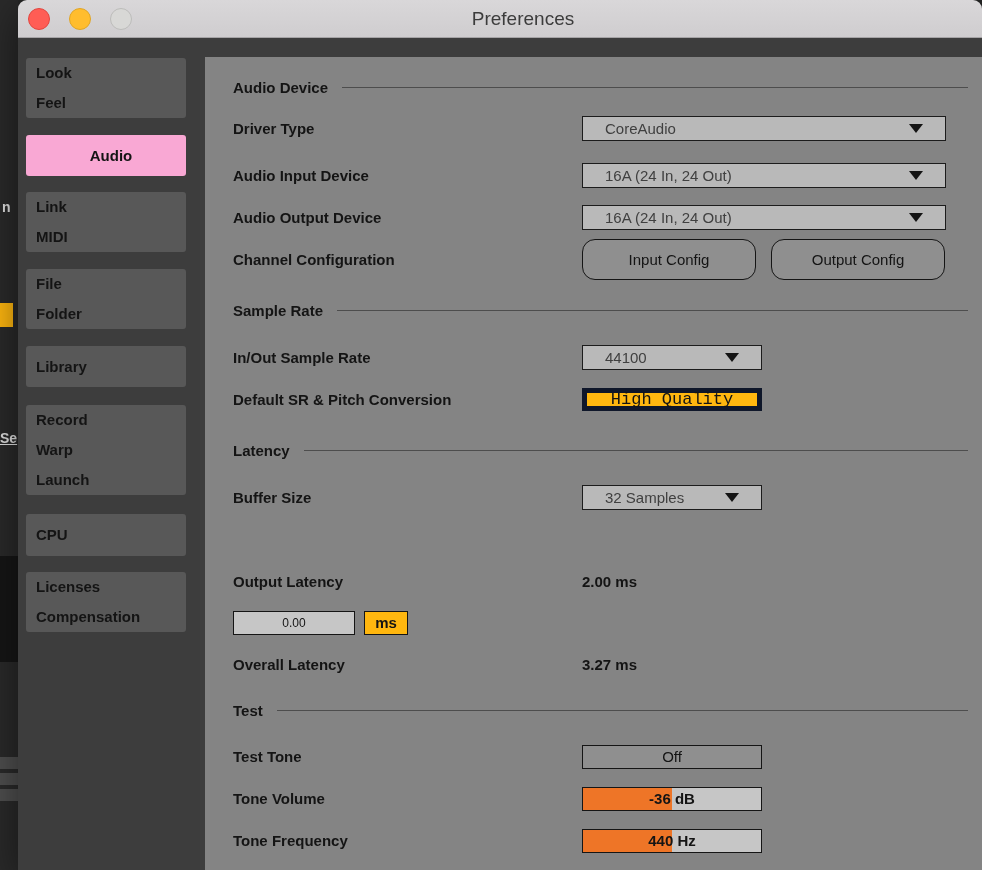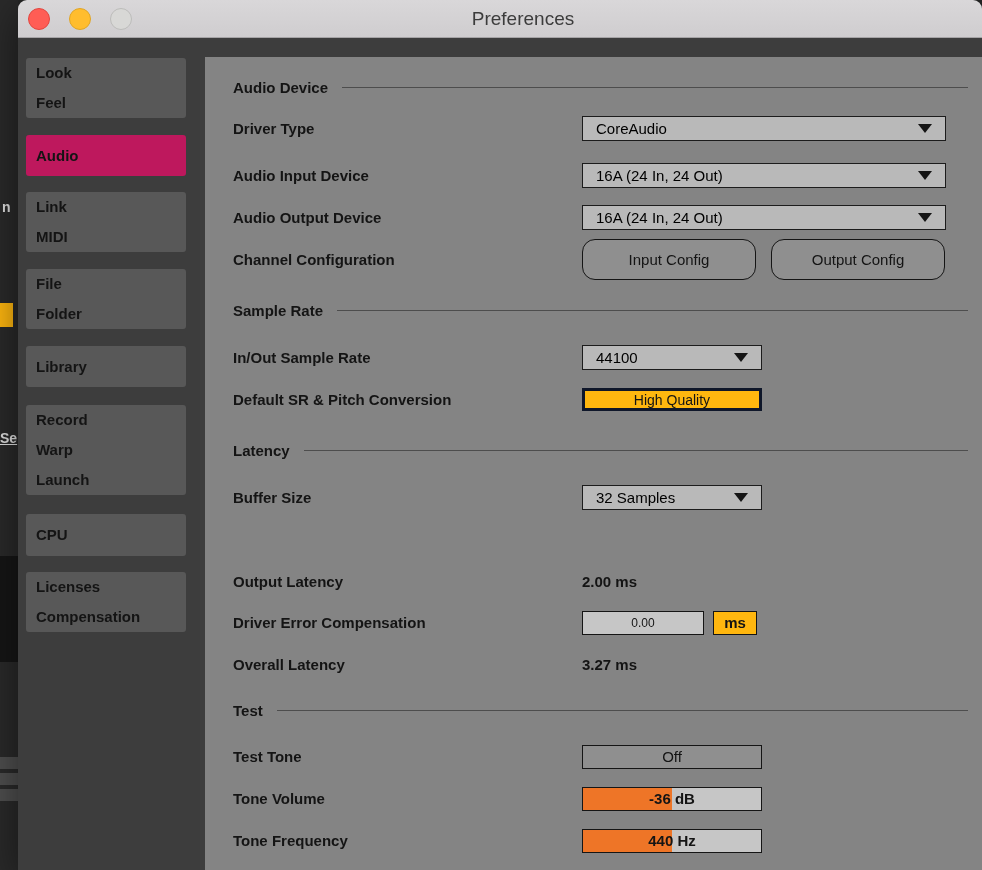"CoreAudio" .dd { color: #000000 -> #404040; padding: 0 13px -> 0 22px }
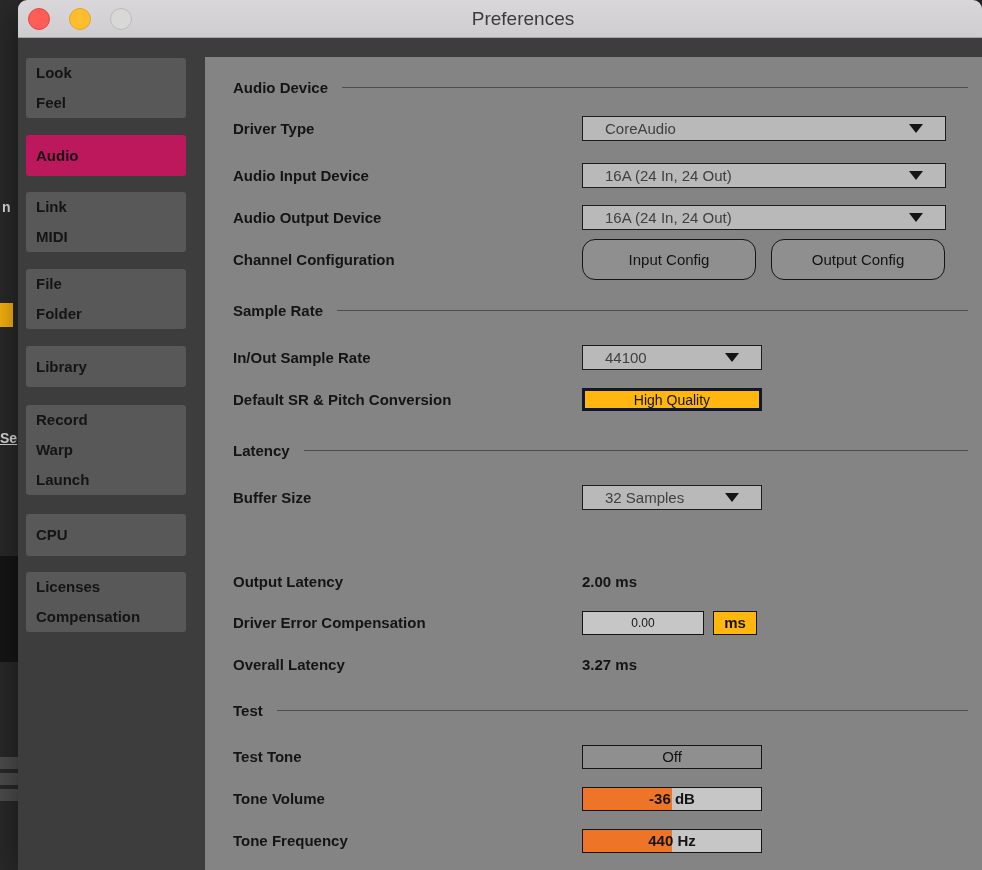"Audio" .tab.sel { background: #be185d -> #f9a8d4; text-align: none -> center }
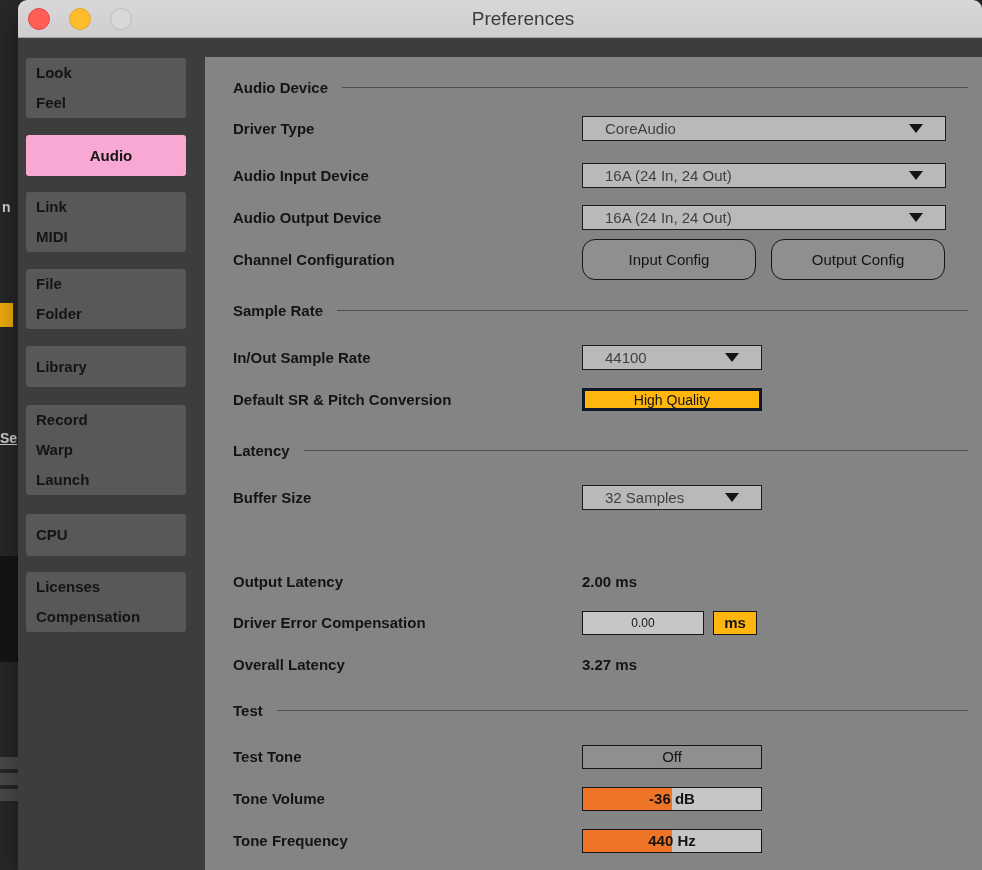"High Quality" .btn-yellow { border: 3px solid #0f172a -> 5px solid #0f172a; font-family: none -> Liberation Mono, monospace; font-size: 14px -> 17px }
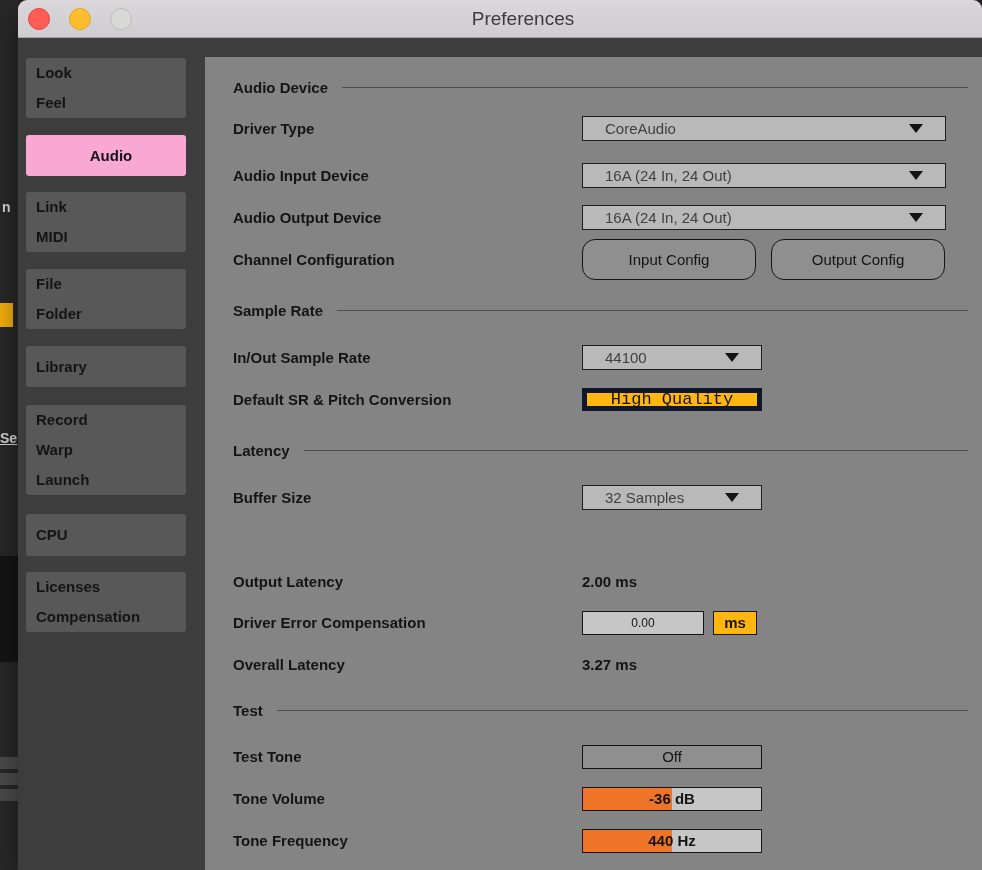"Driver Error Compensation" span.label { html: <span>Driver Error Compensation</span> -> none }
